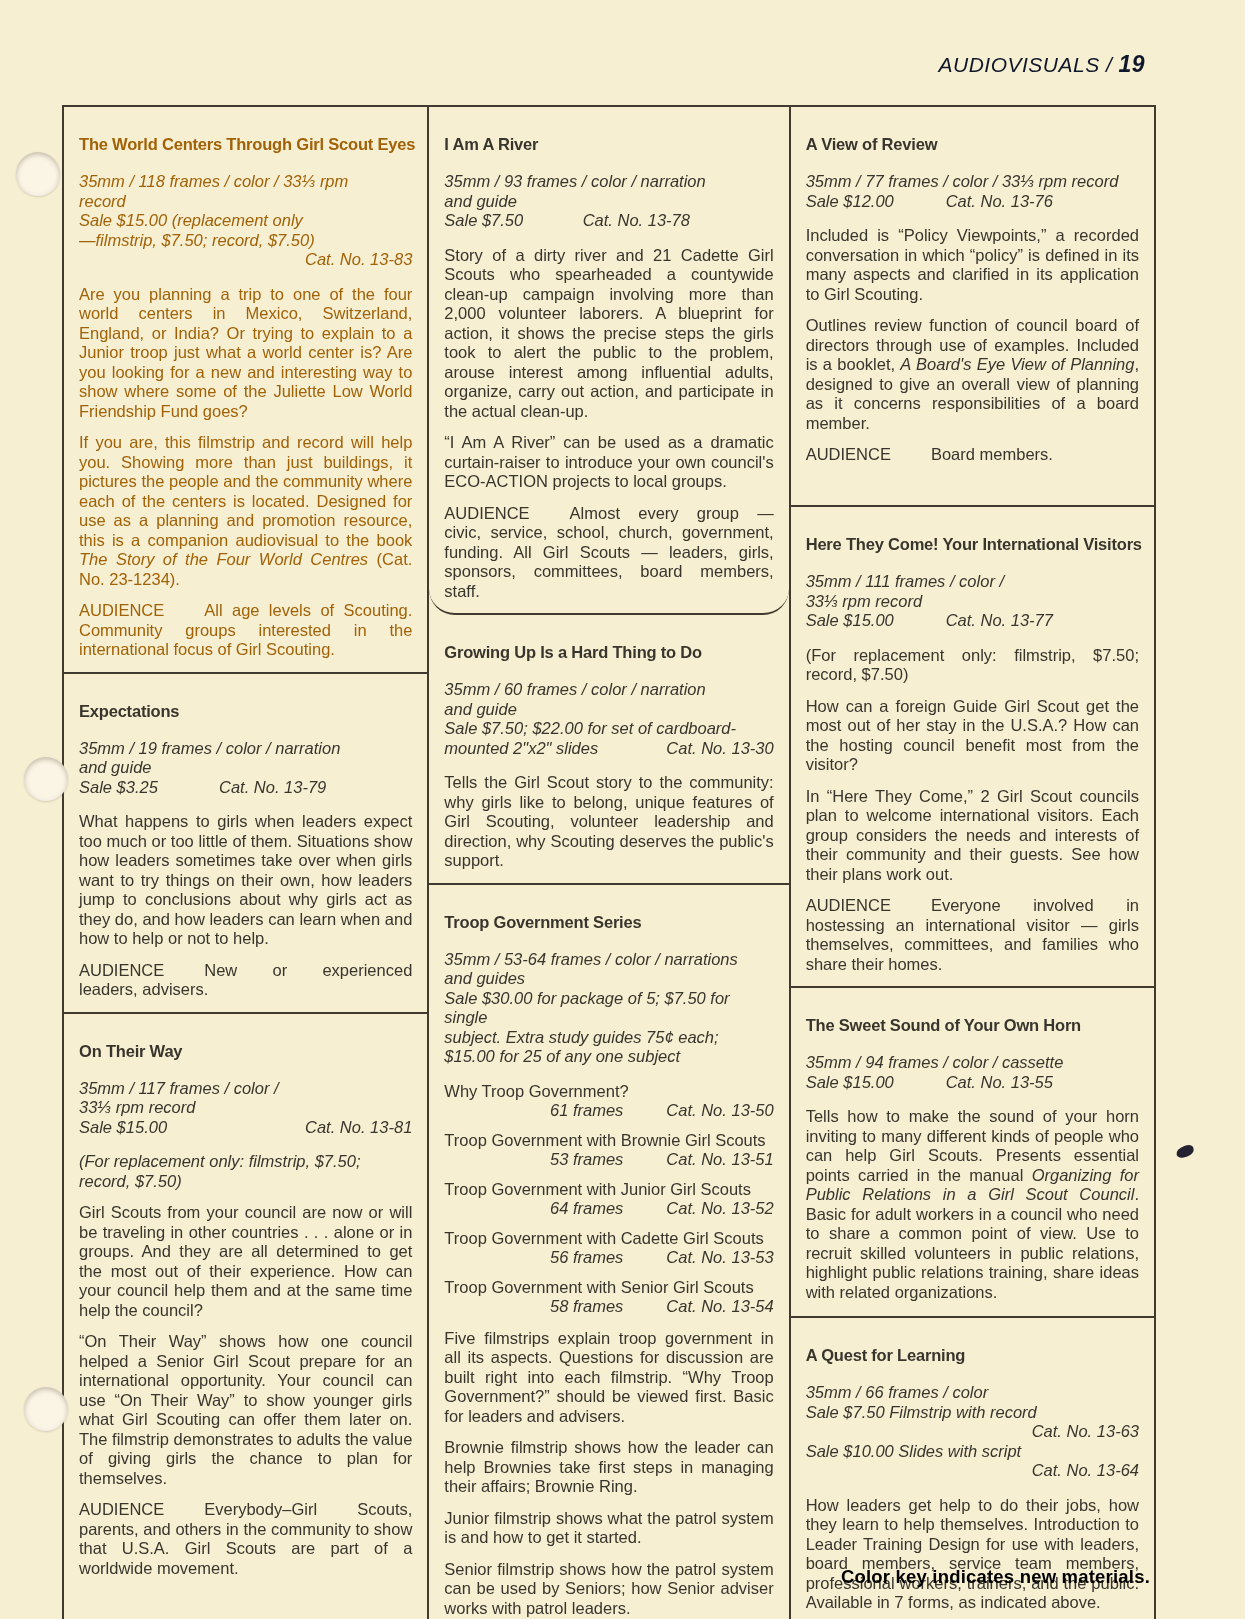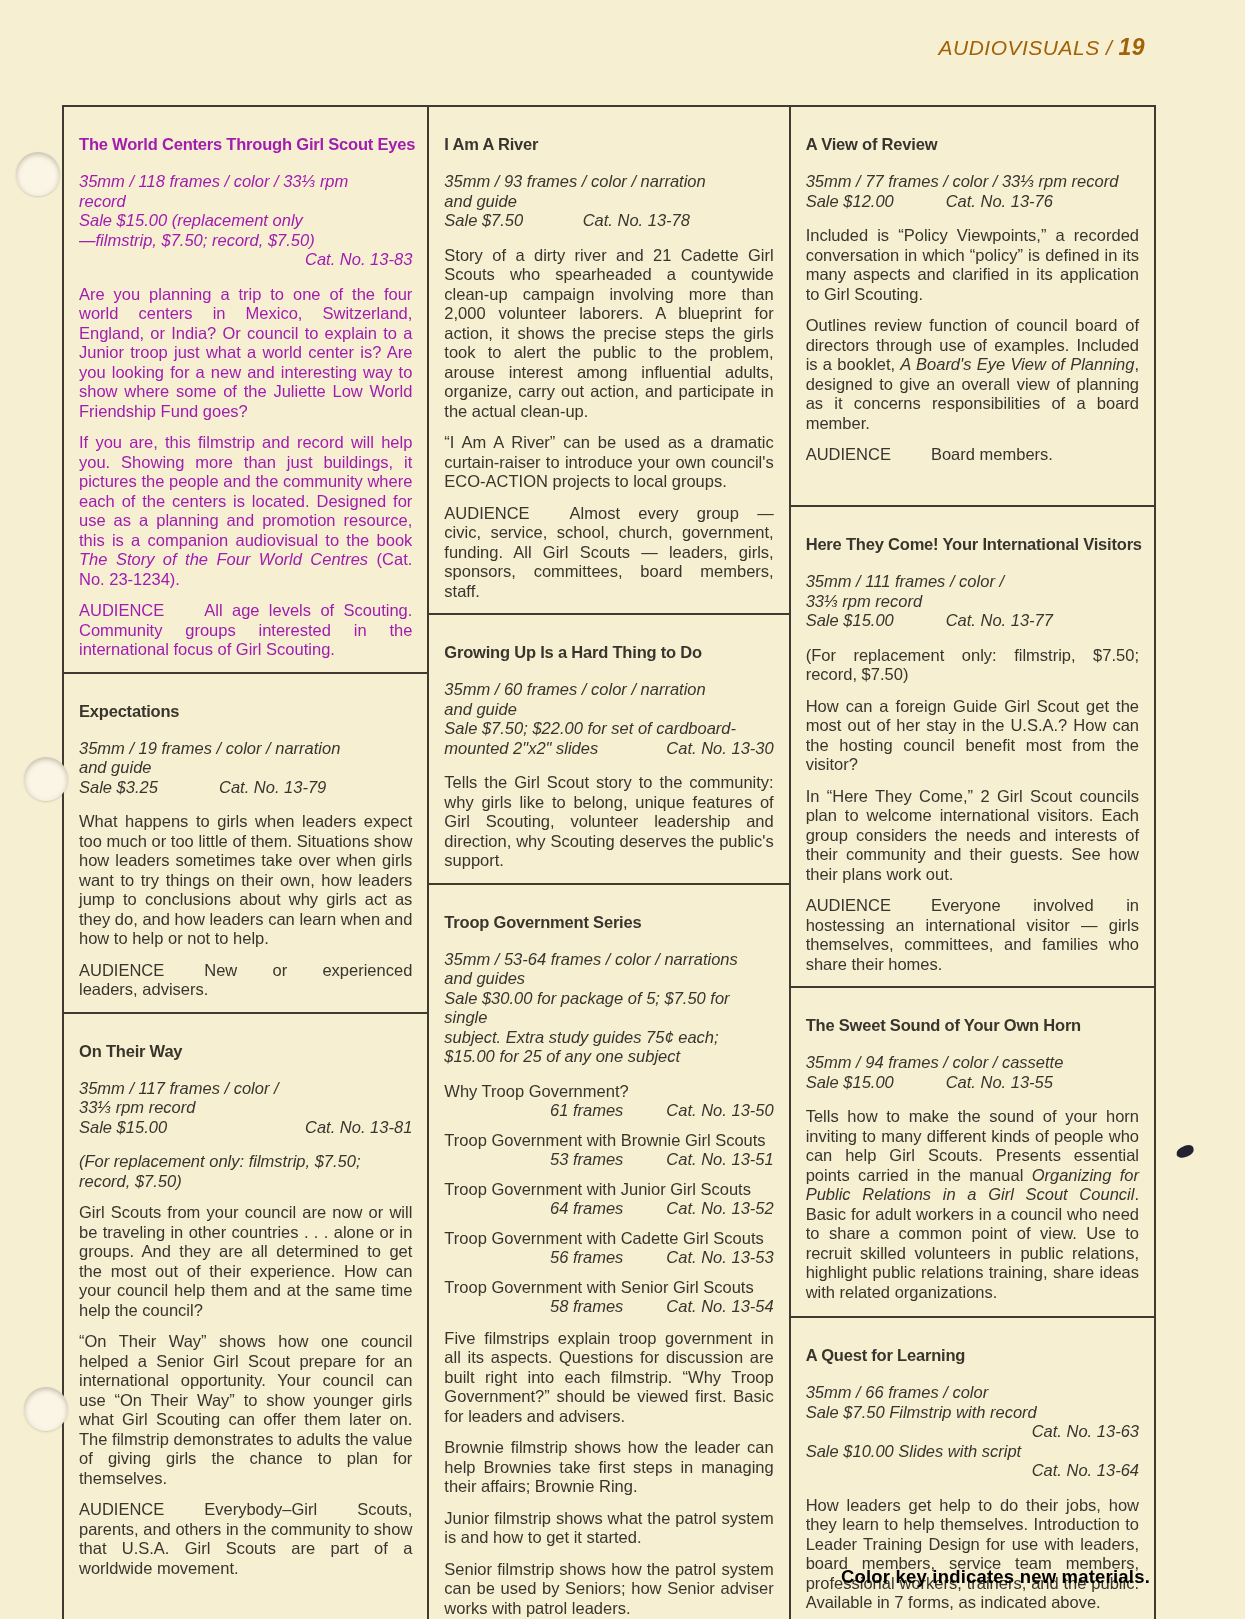"AUDIOVISUALS / 19" .page-header { color: #a16207 -> #0f172a; top: 34px -> 51px }
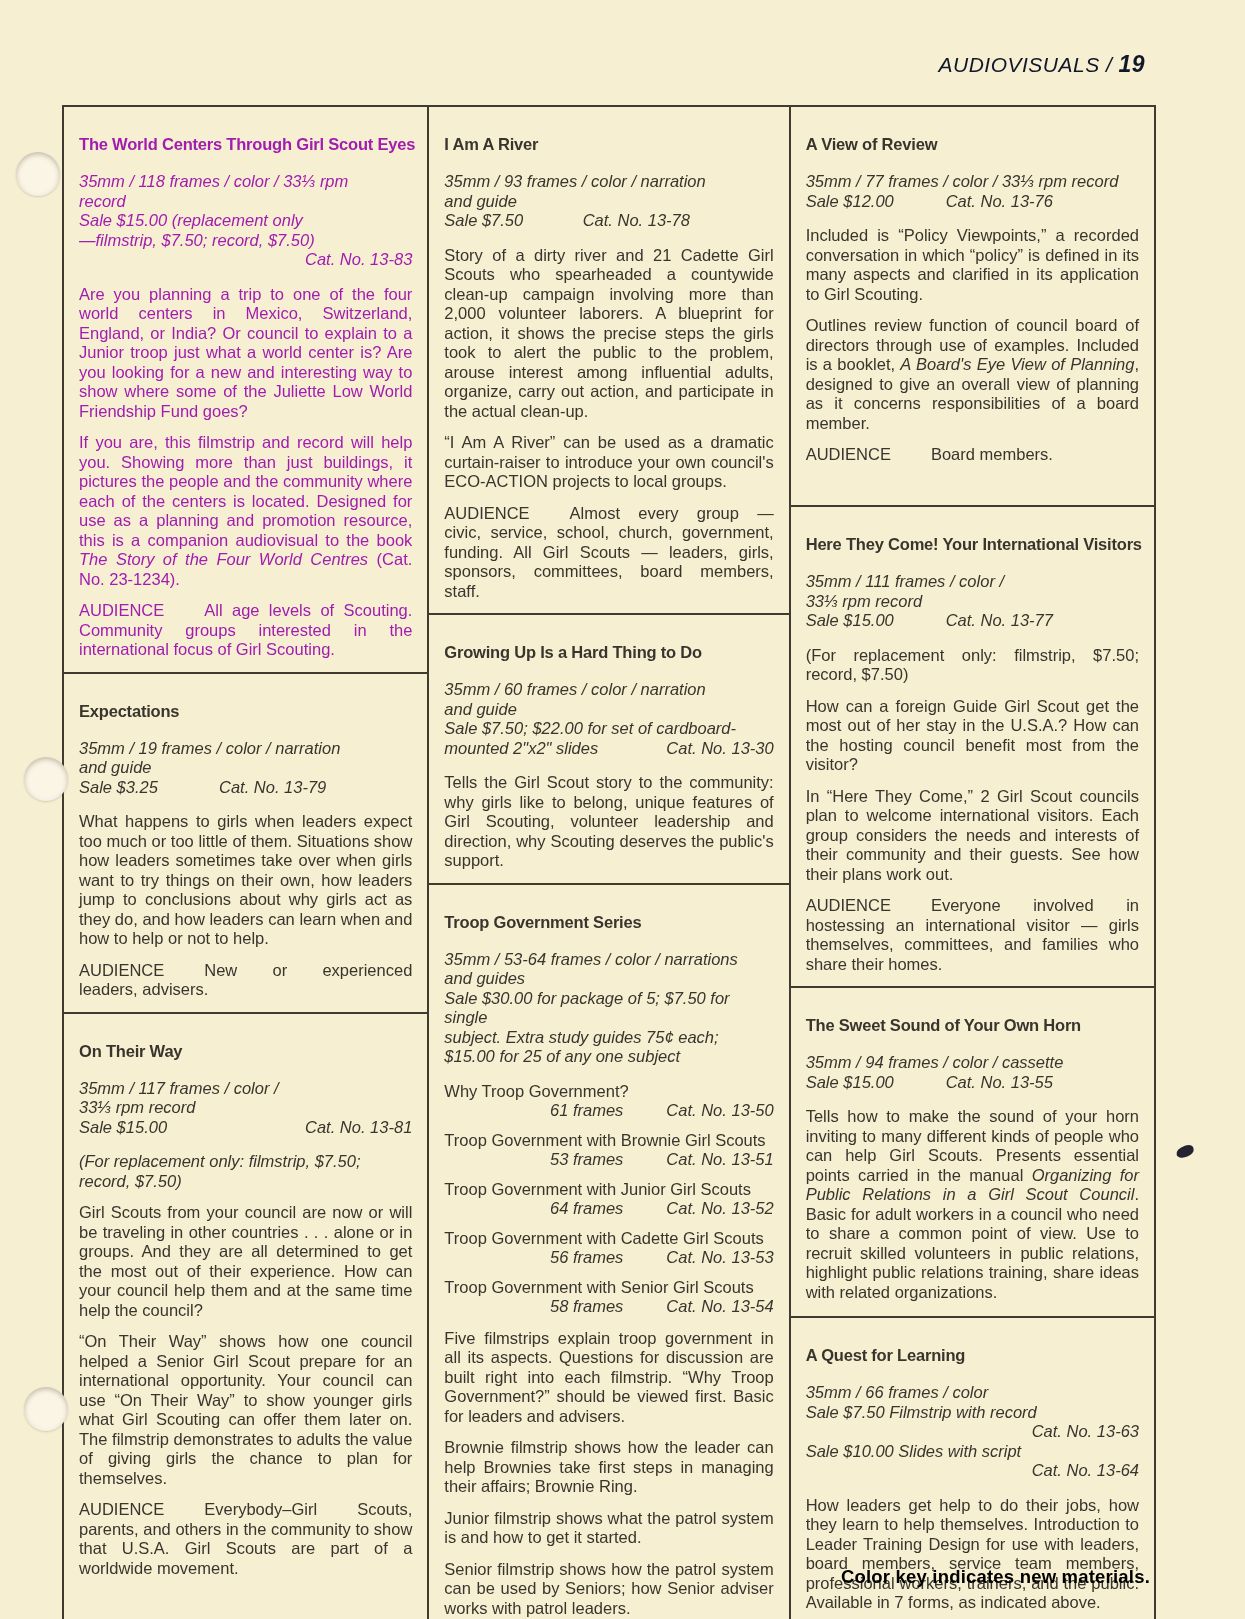"The World Centers Through Girl" .section.highlight { color: #a21caf -> #a16207 }
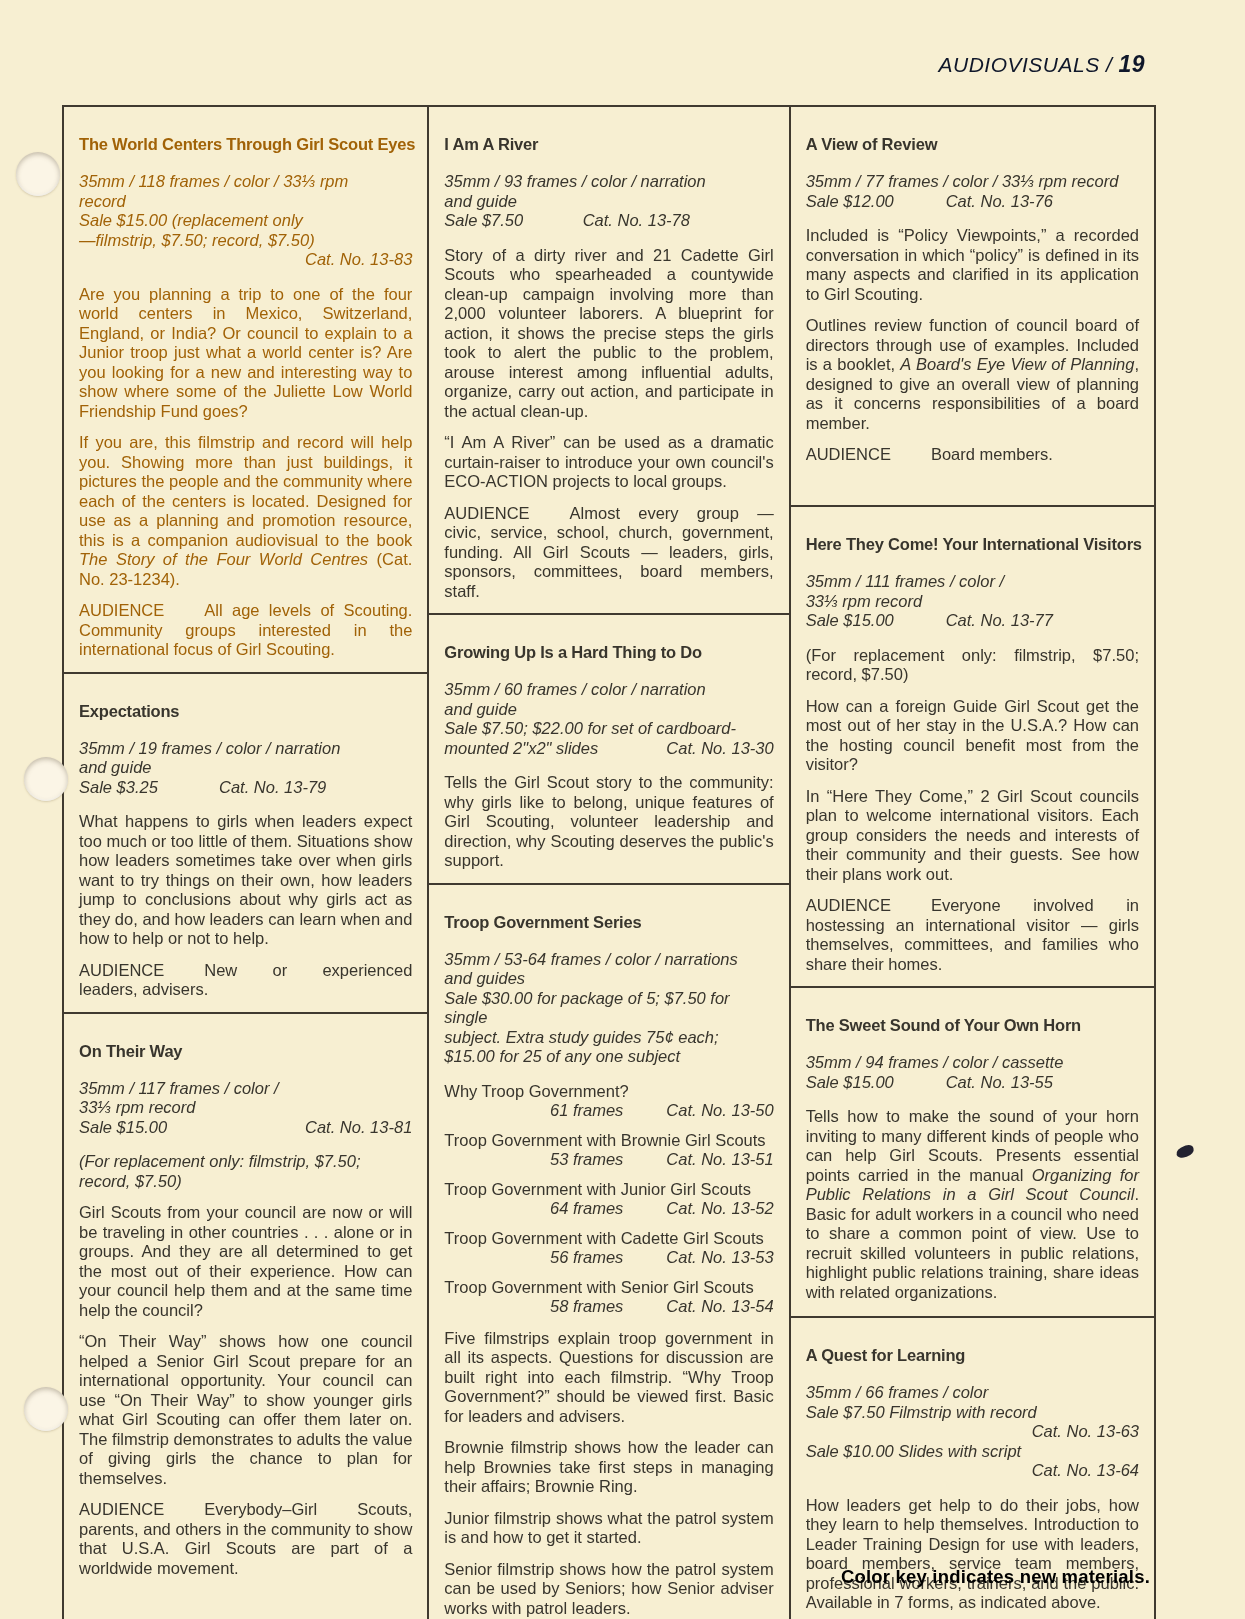"I Am A River" section.section { border-radius: none -> 26px }
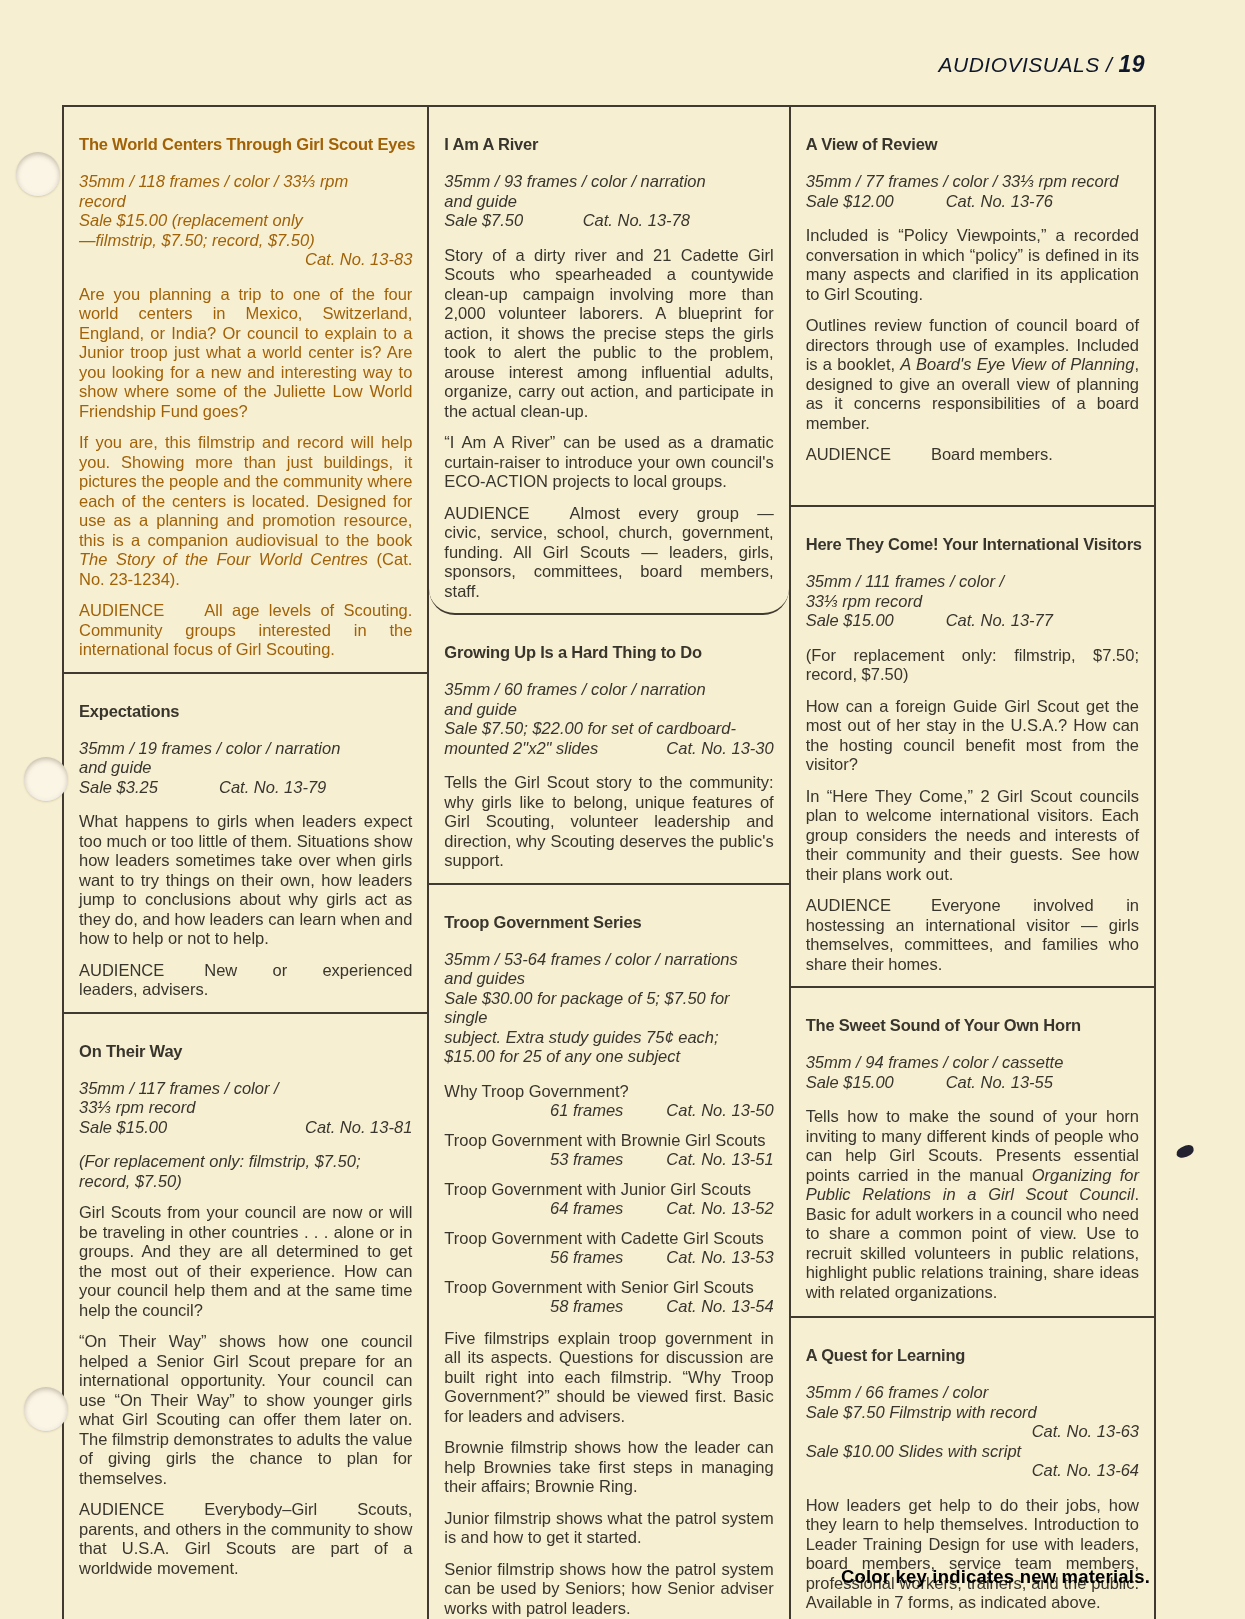"Are you planning a trip" span { text: council -> trying }
